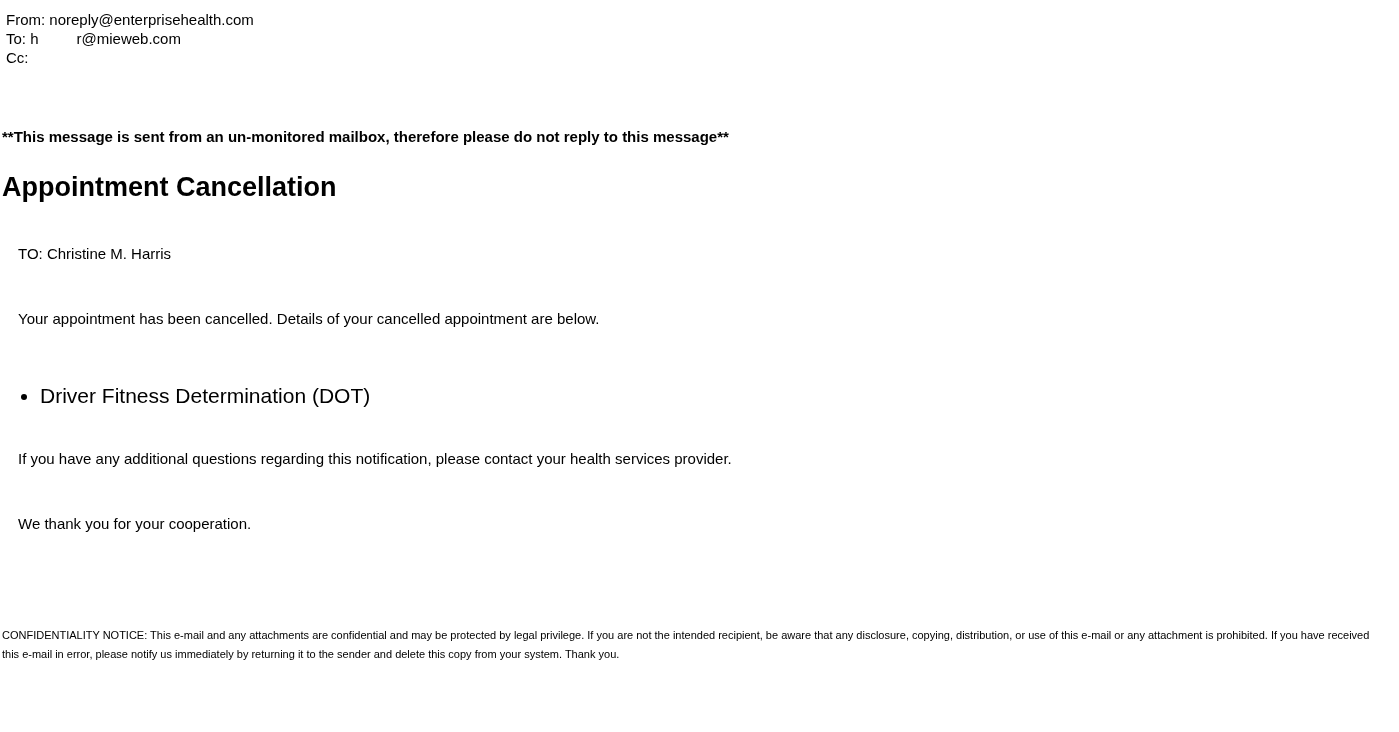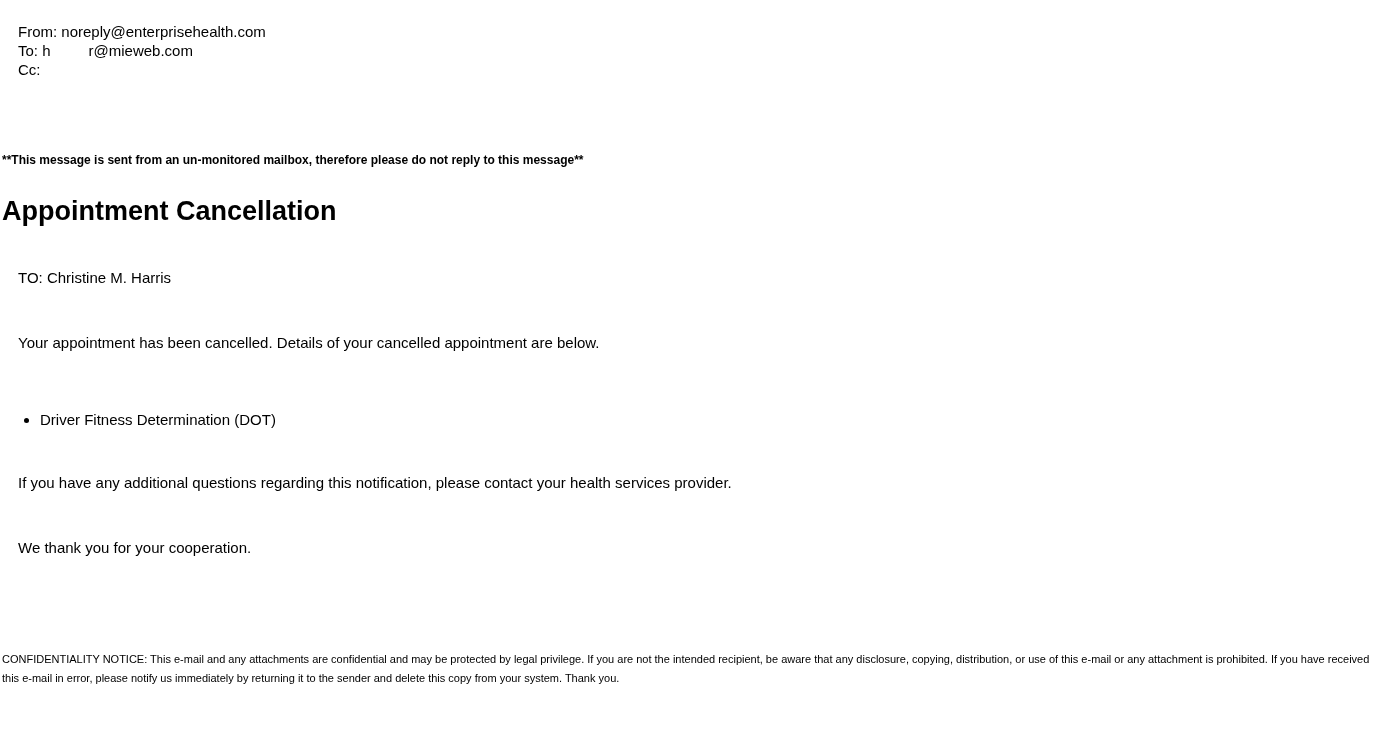"From: noreply@enterprisehealth.com" .headers { margin: 16px -> 4px }
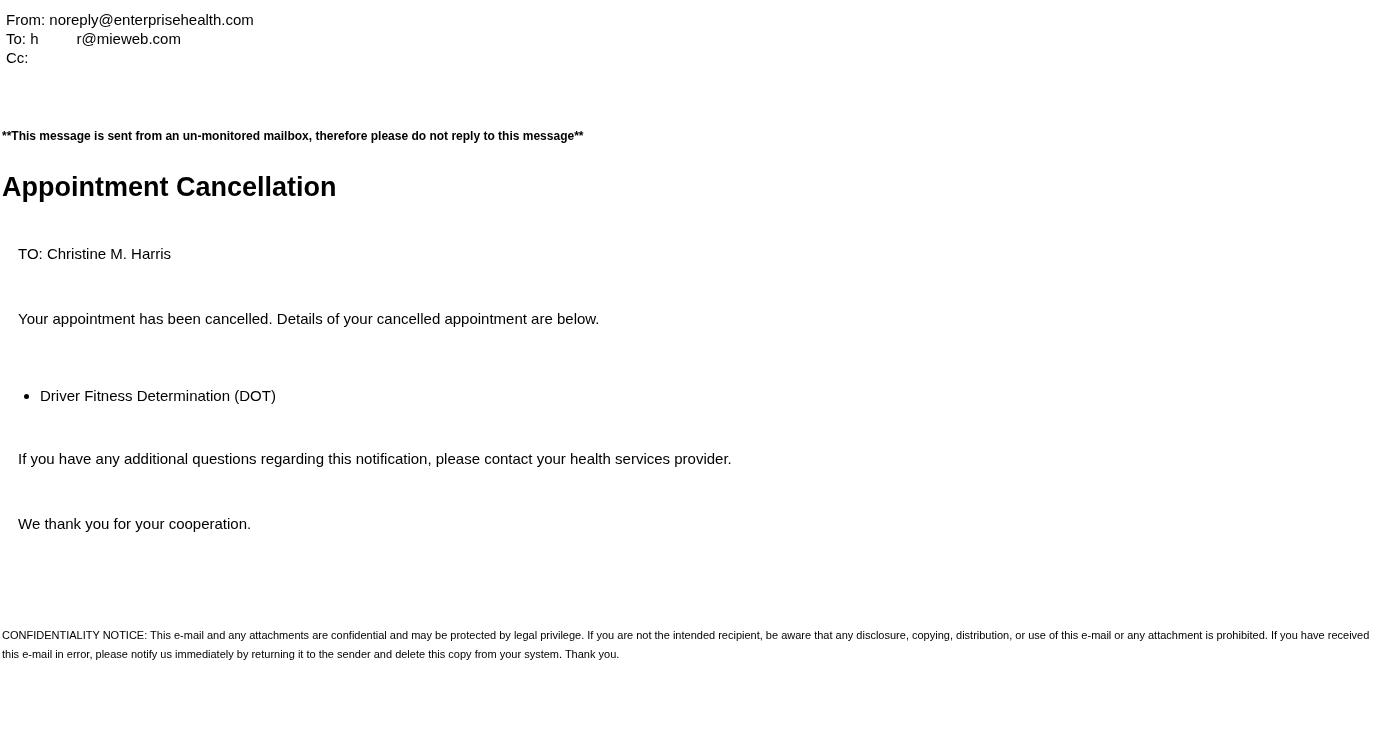"**This message is sent from" .notice { font-size: 12px -> 15px }
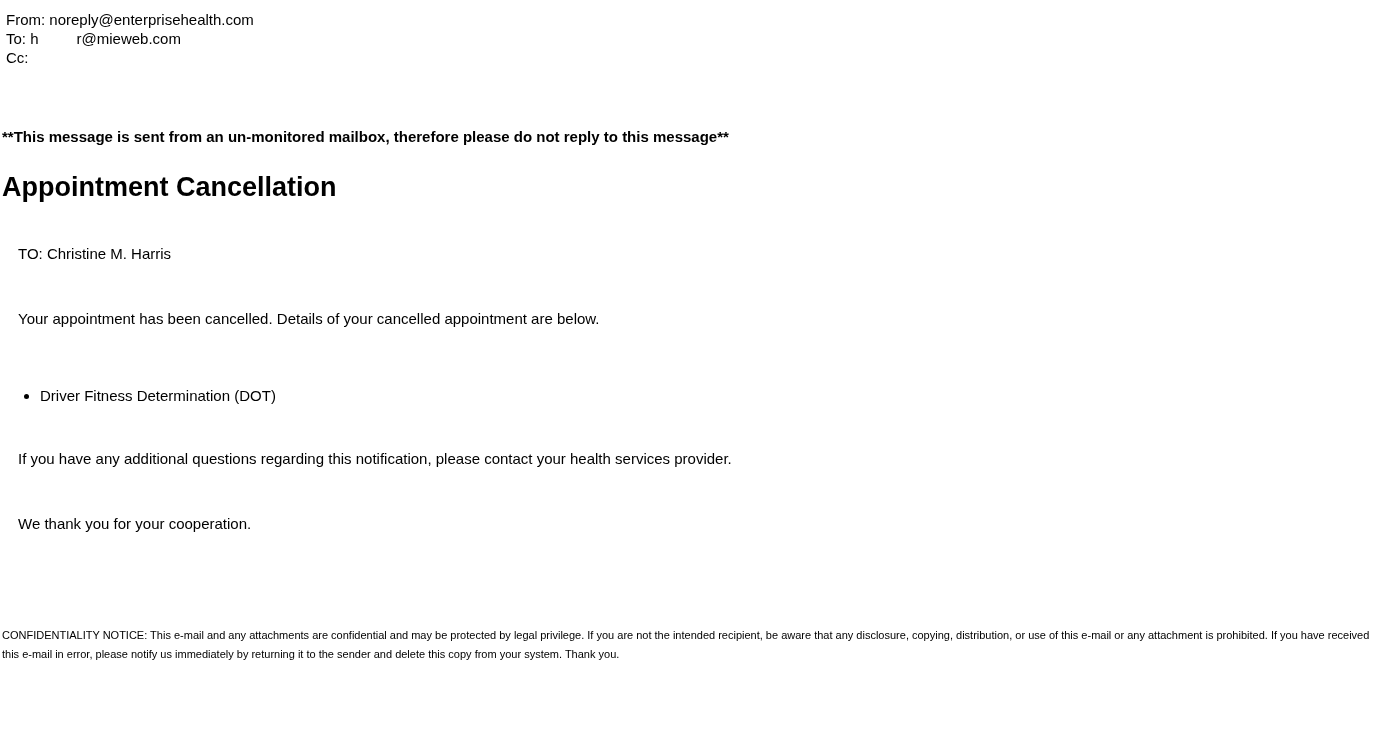"Driver Fitness Determination (DOT)" ul.sched li { font-size: 15px -> 21px }
